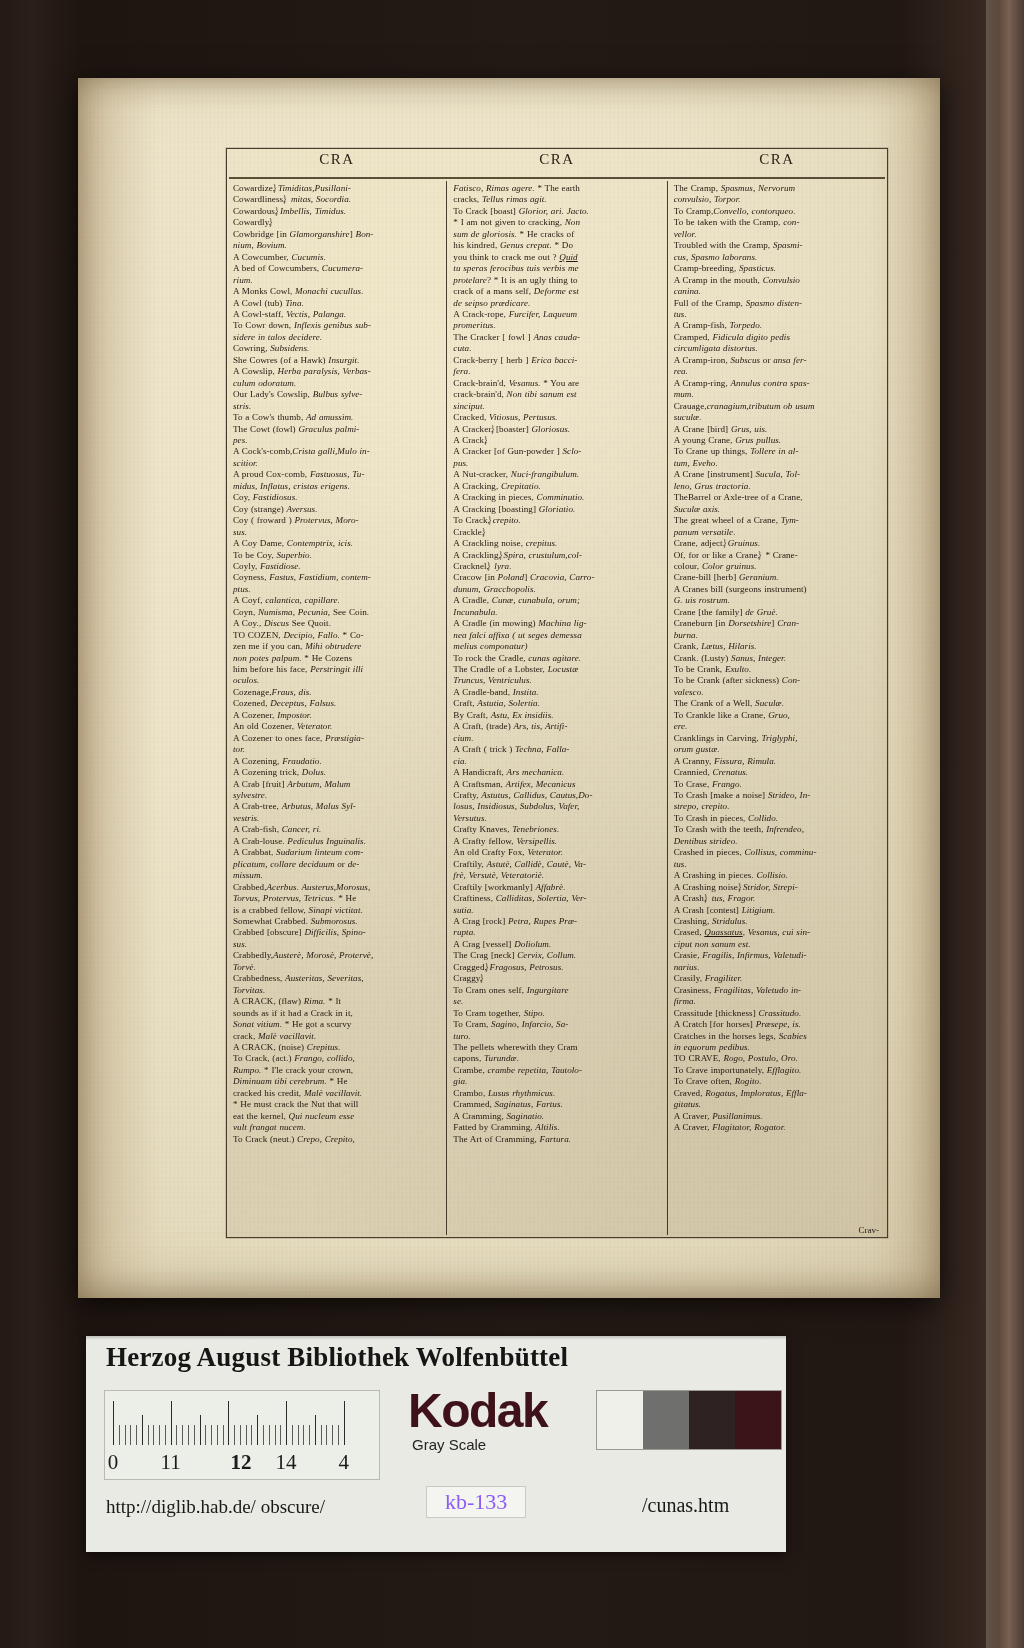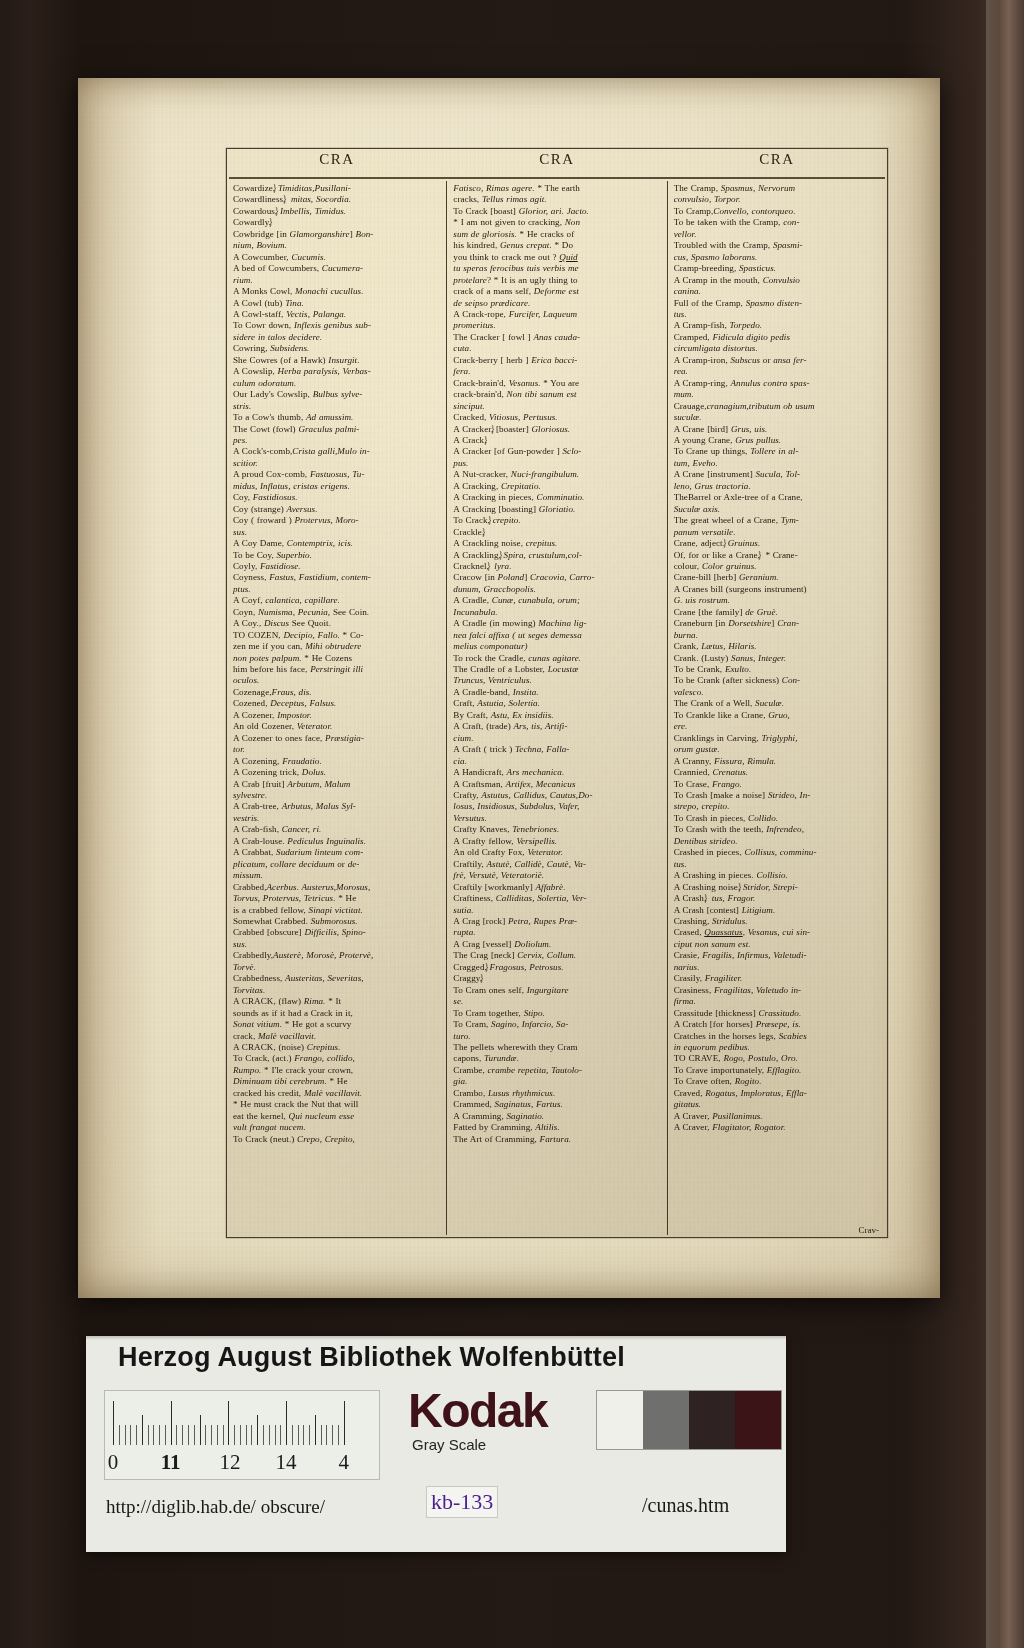"Herzog August Bibliothek Wolfenbüttel" #card-title { font-family: Liberation Sans, sans-serif -> Liberation Serif, serif; margin-left: 12px -> none }
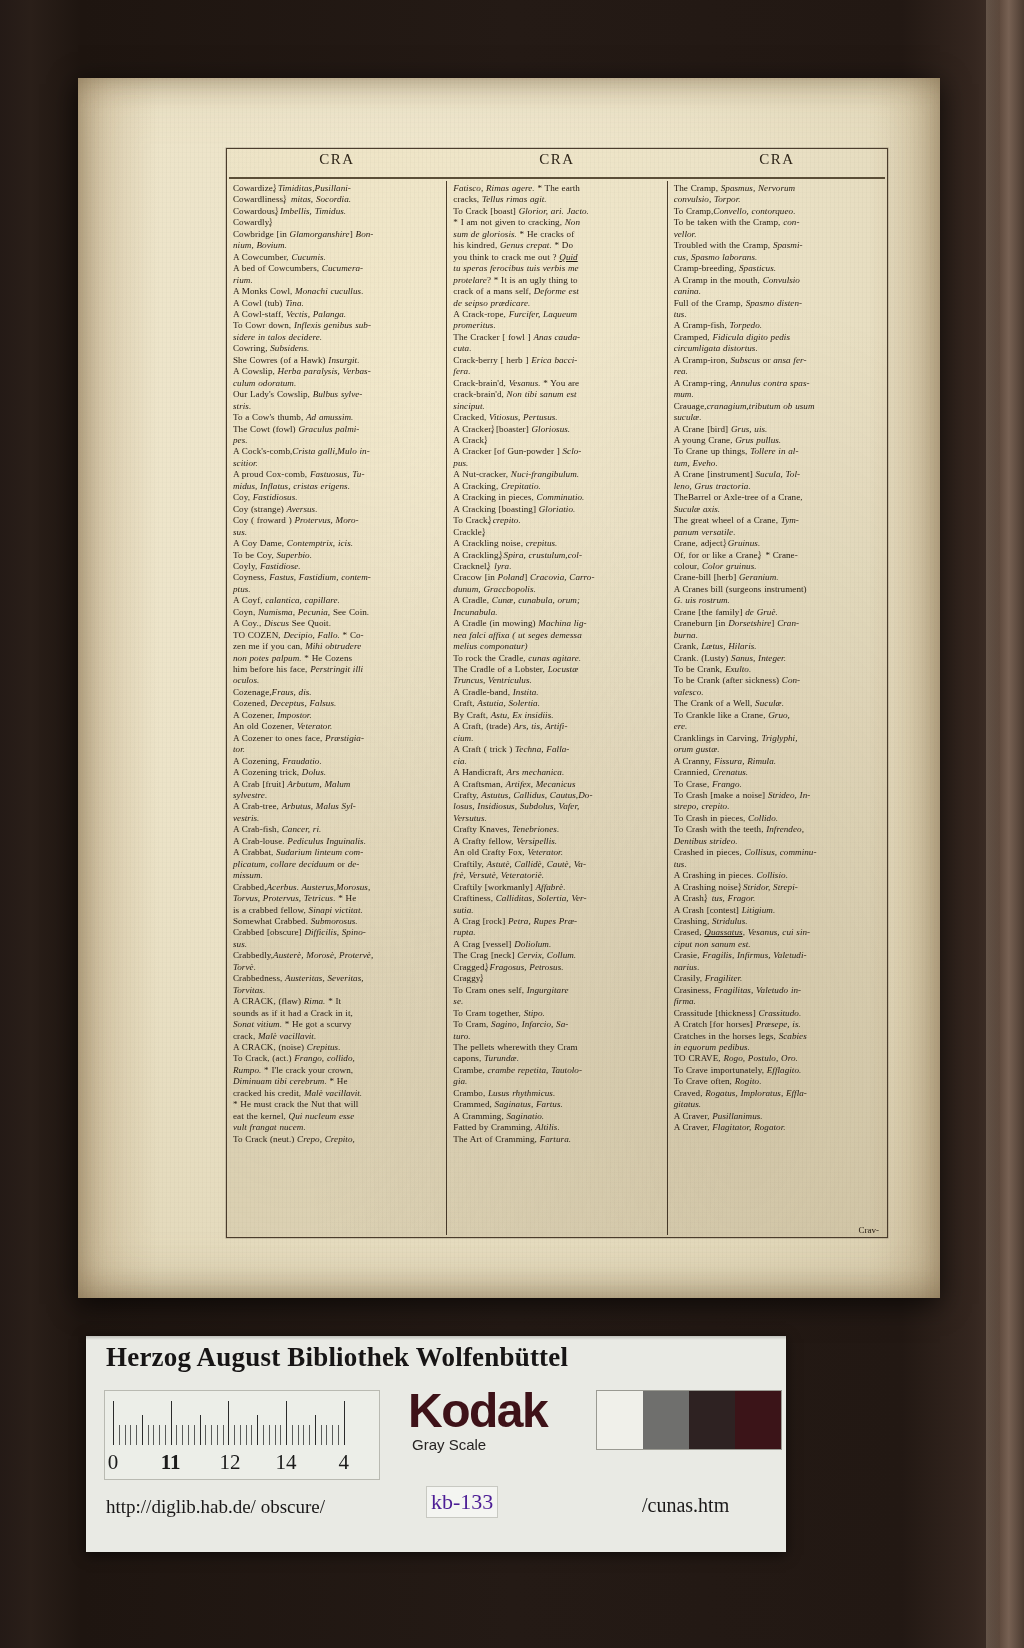"11" div.rnum { font-weight: bold -> none }
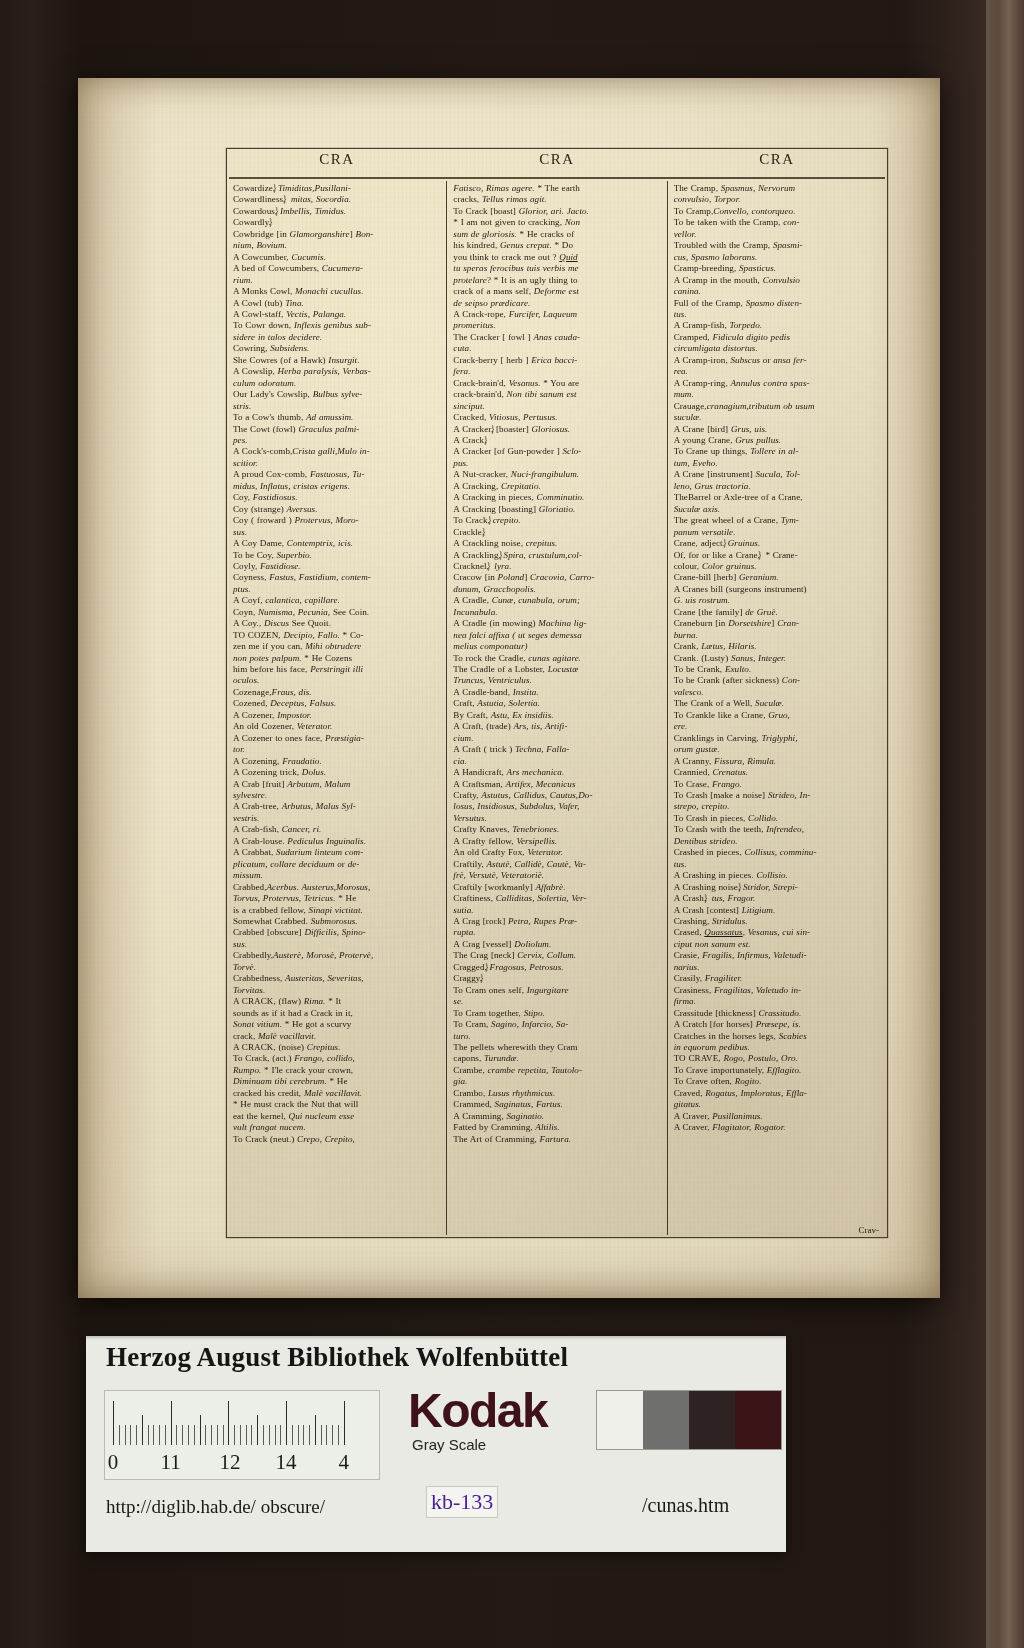"12" div.rnum { font-weight: none -> bold; left: 125px -> 136px }
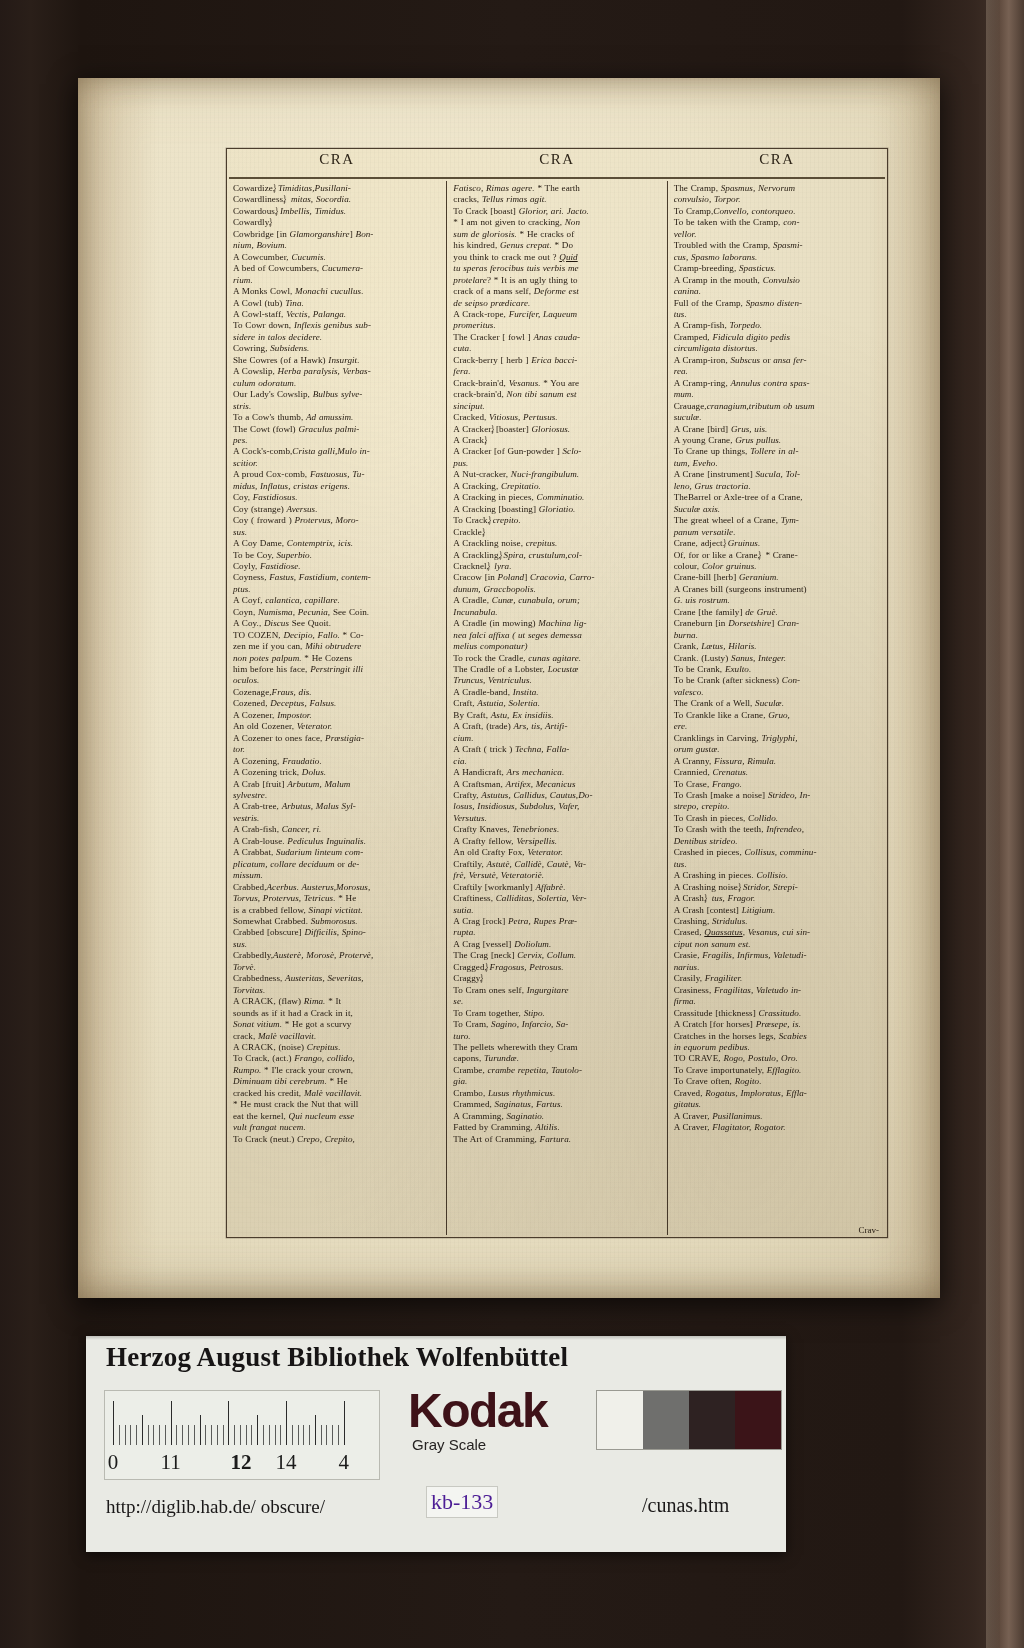"kb-133" #shelfmark { color: #4c1d95 -> #8b5cf6; padding: 2px 4px -> 2px 18px }
